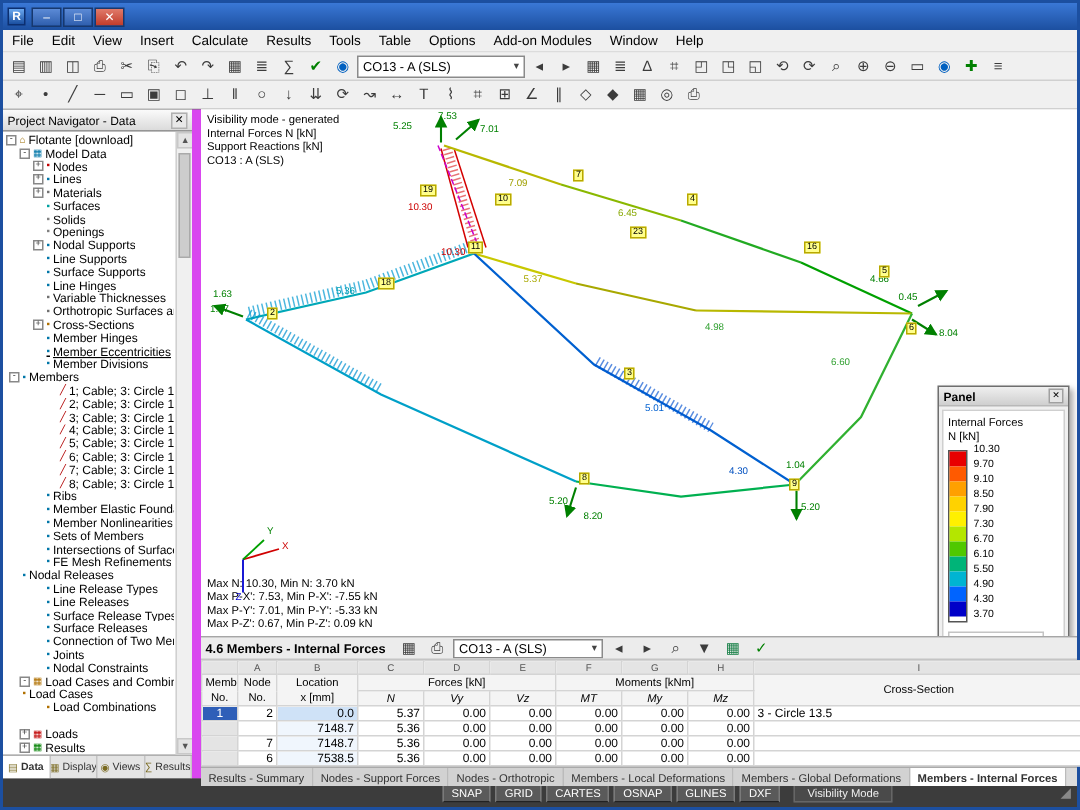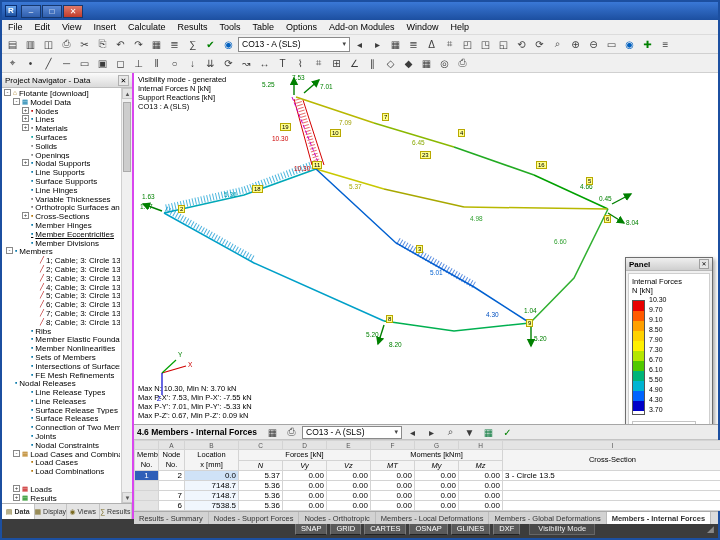"Project Navigator - Data" .navigator { border-right: 2px solid #d946ef -> 6px solid #d946ef }
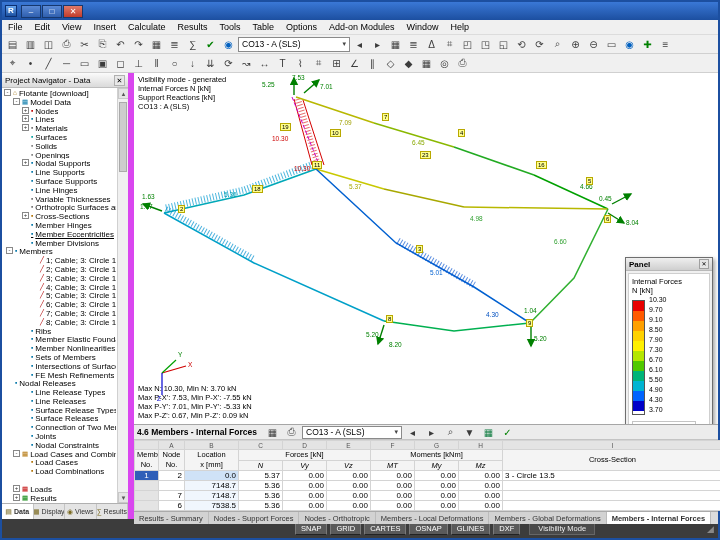"Flotante [download]" .titem { align-items: flex-start -> center }
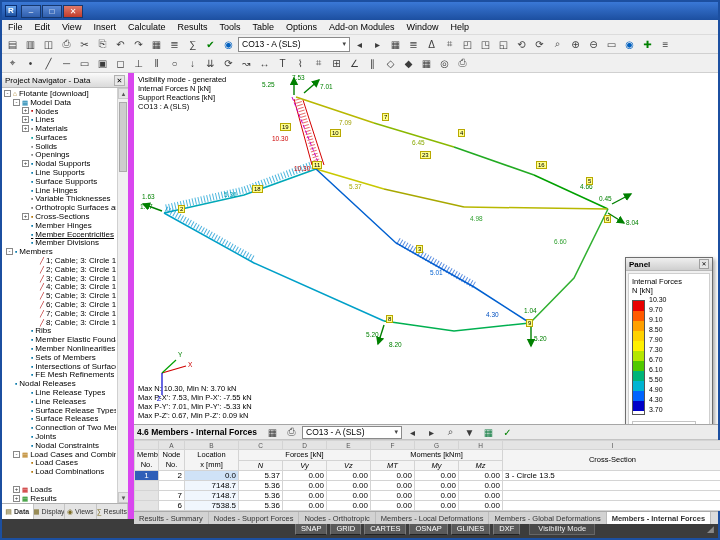"Load Cases" div.titem { padding-left: 20px -> 4px }
